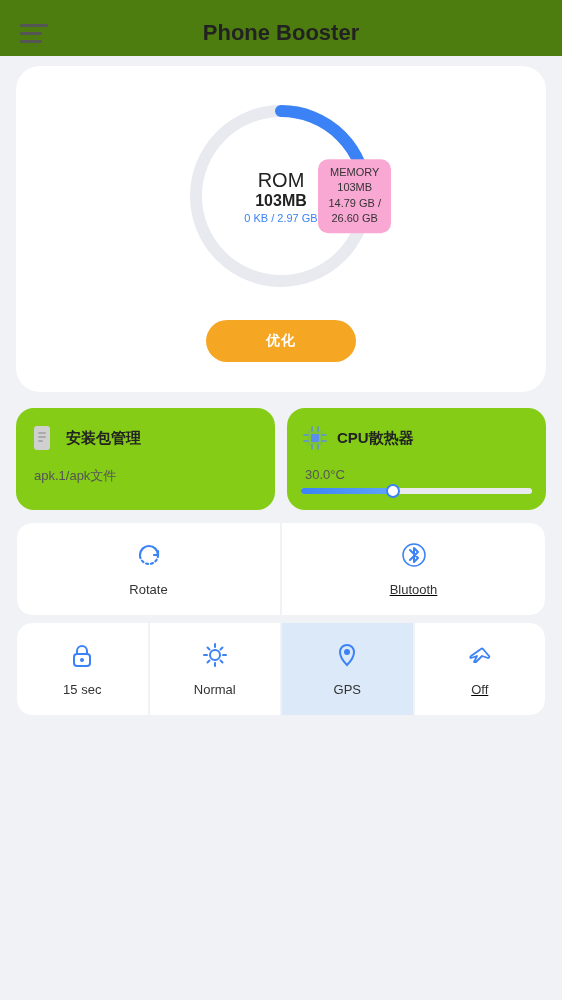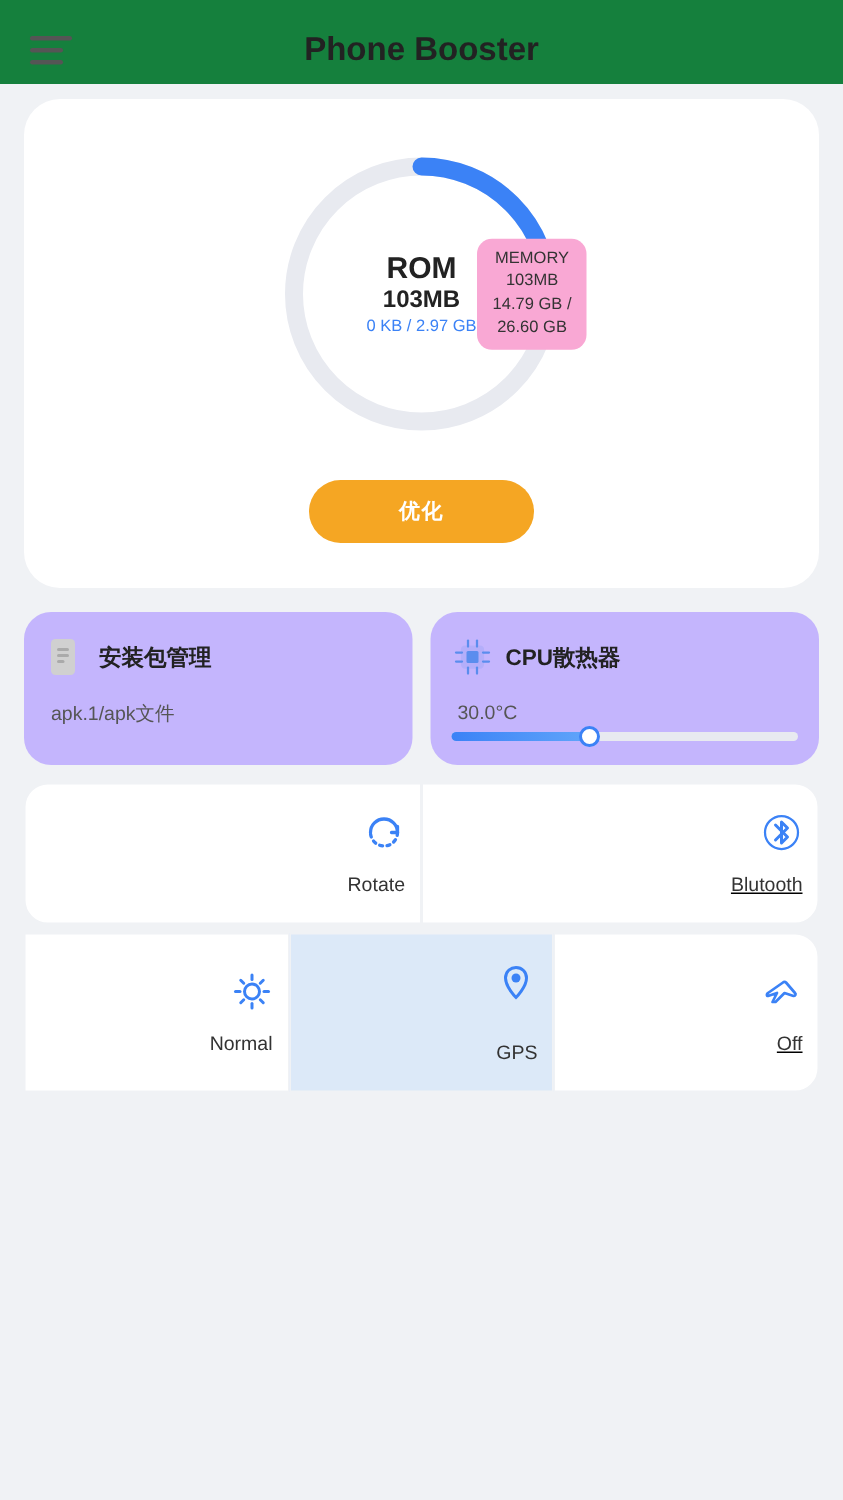"Phone Booster" .header { background: #15803d -> #4d7c0f }
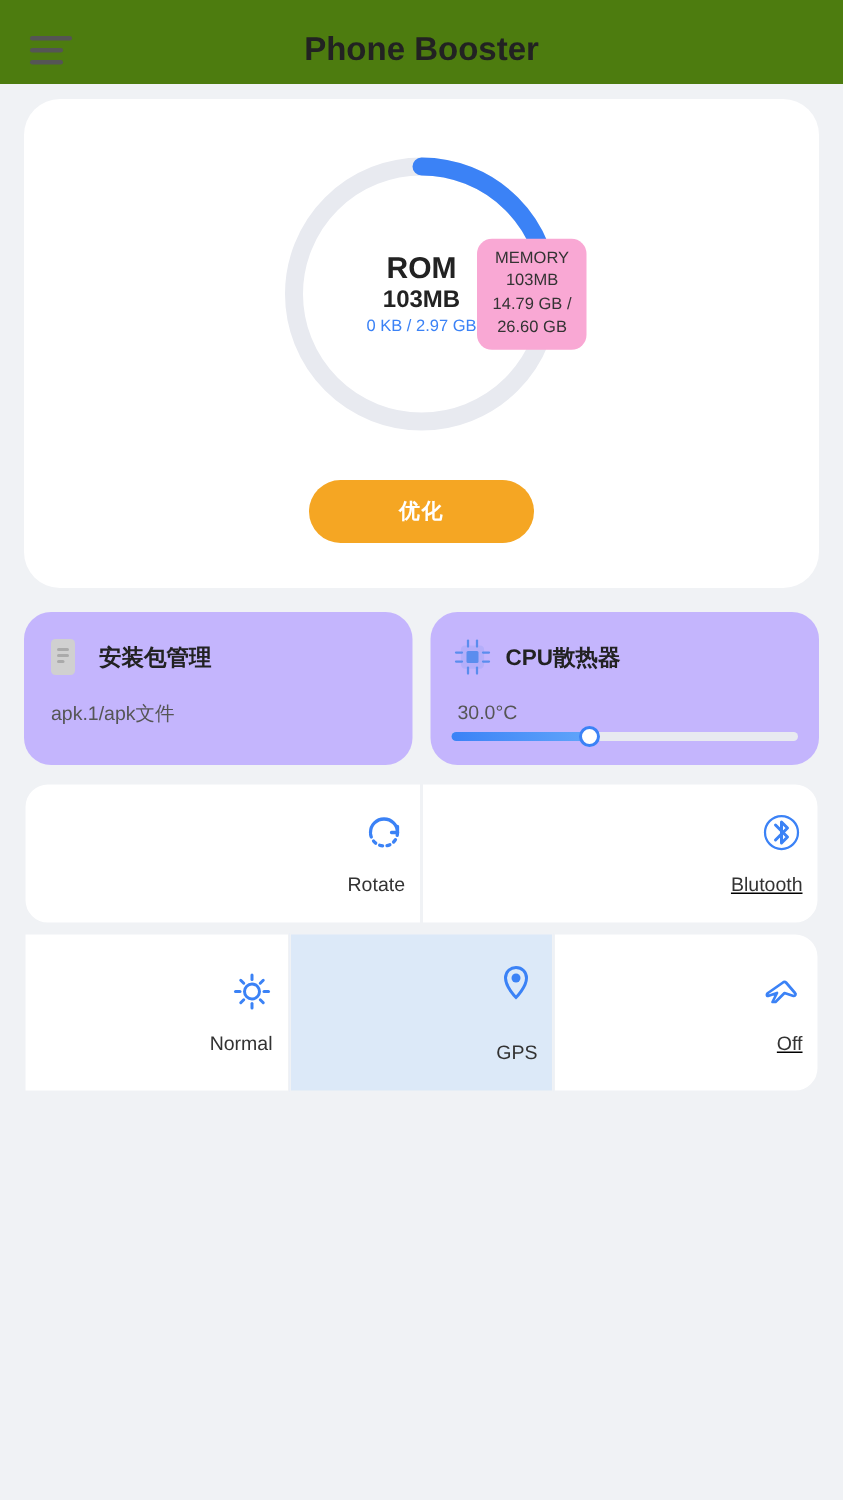"ROM" .circle-center .rom-label { font-weight: 700 -> 400 }
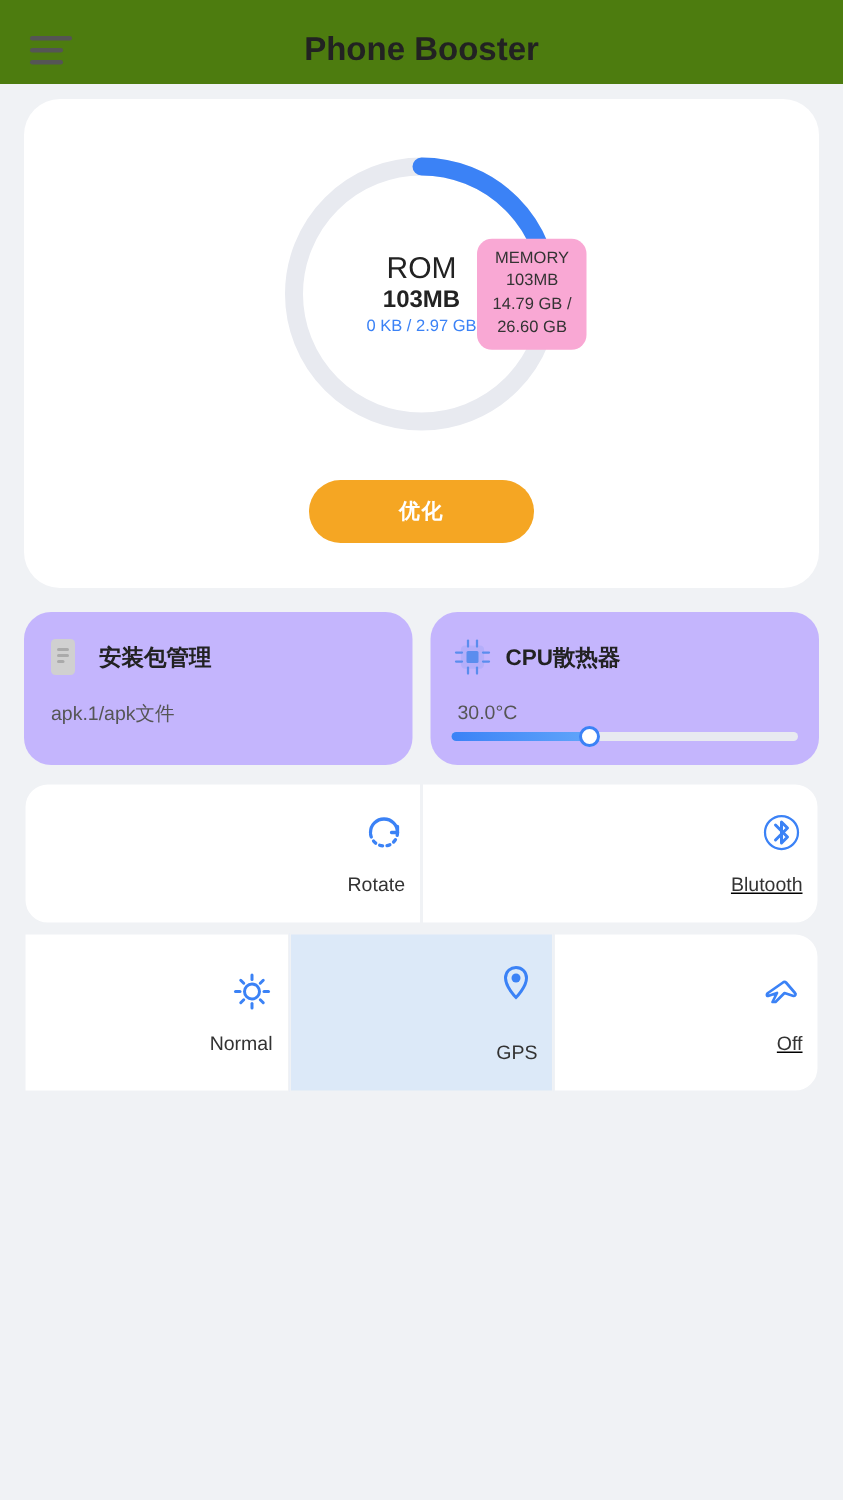"安装包管理" .info-card { background: #c4b5fd -> #84cc16 }
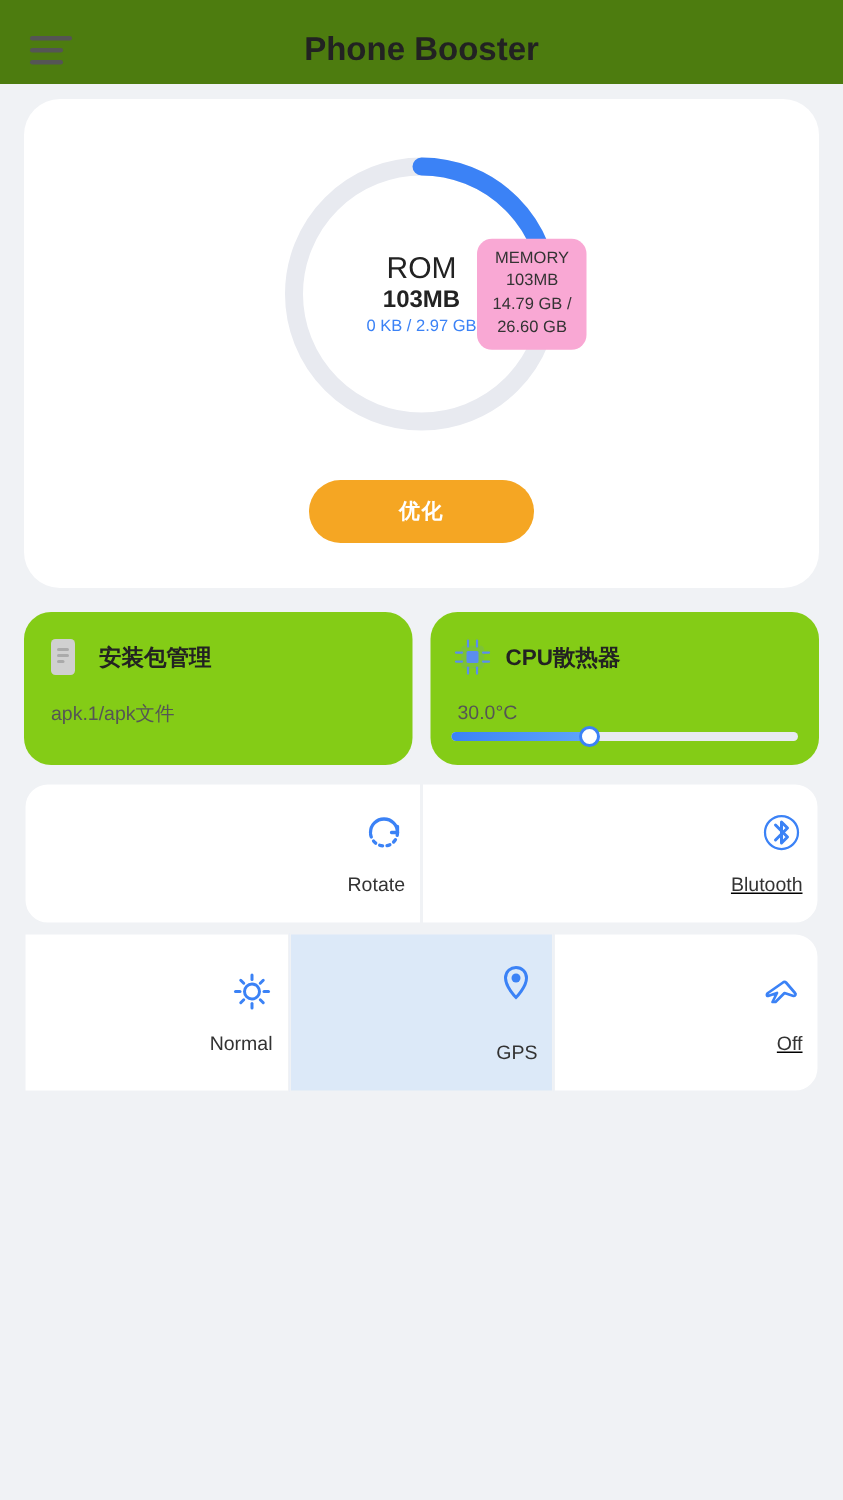"Rotate" .toggle-item { align-items: flex-end -> center }
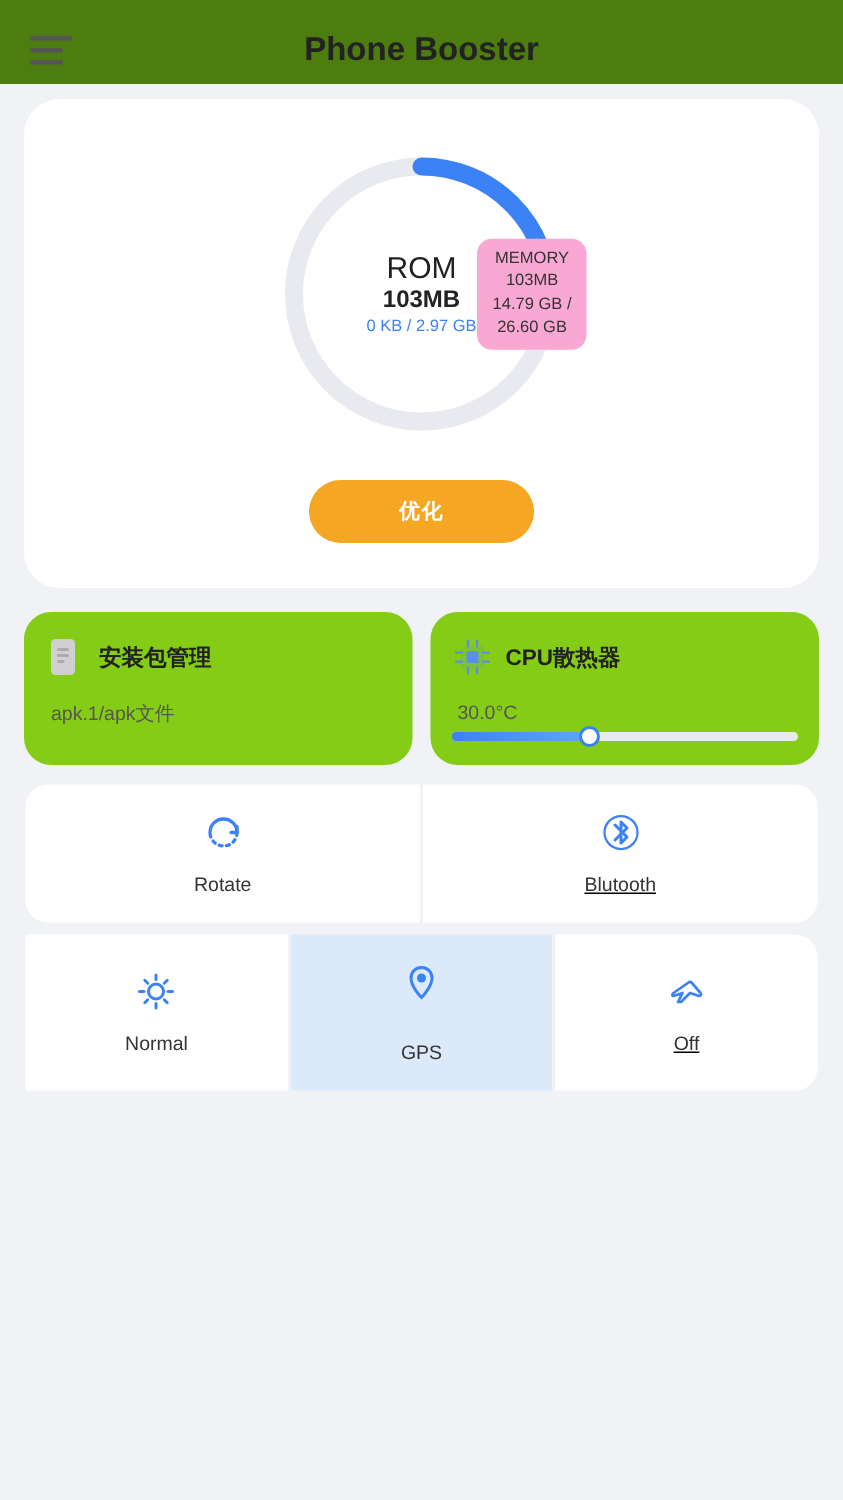"15 sec" div.toggle-item { html: none -> <div> <div> <svg> <rect></rect> <path></path> <circle></circle> </svg> </div> <span>15 sec</span> </div> }
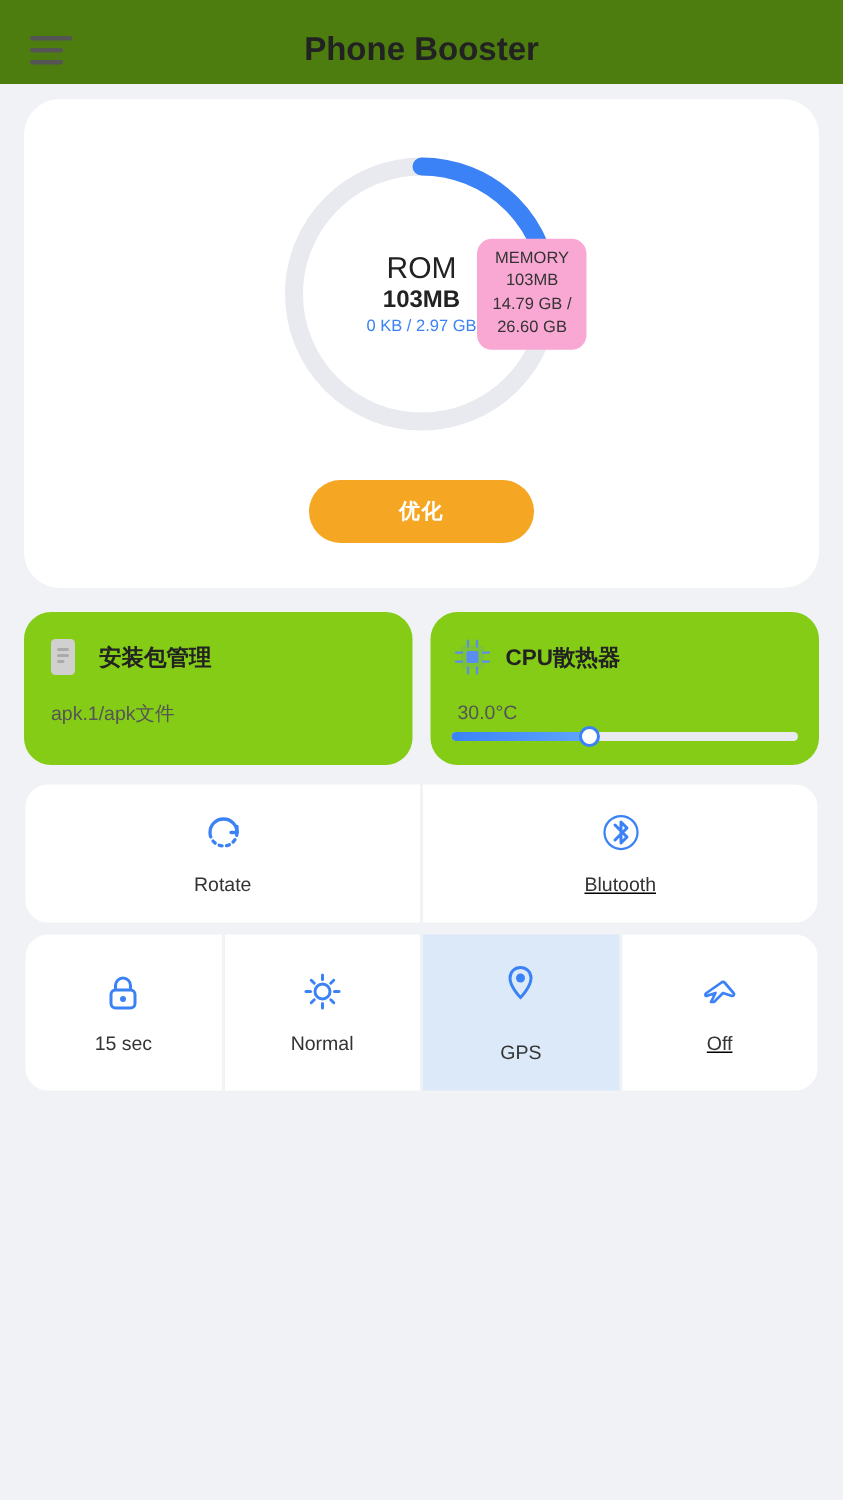"GPS" .toggle-item.active { gap: 12px -> none }
